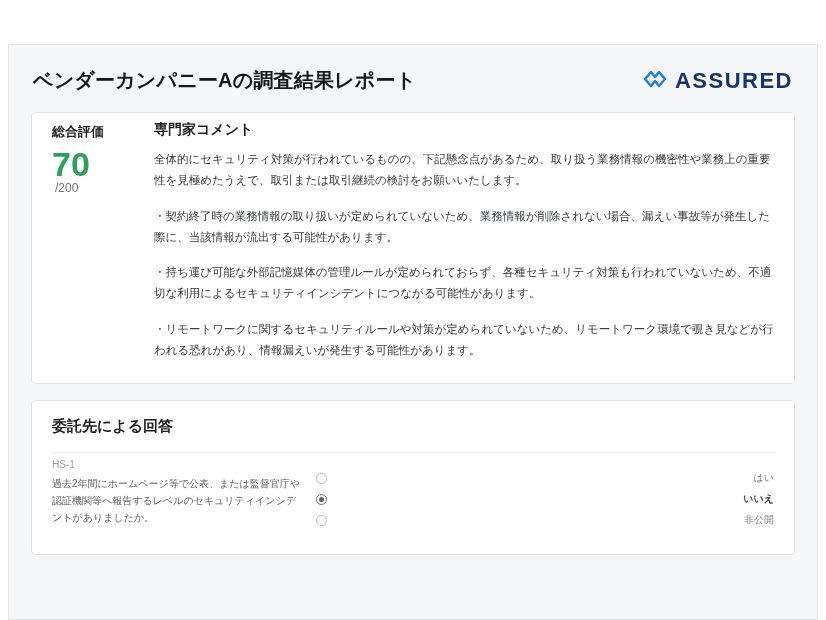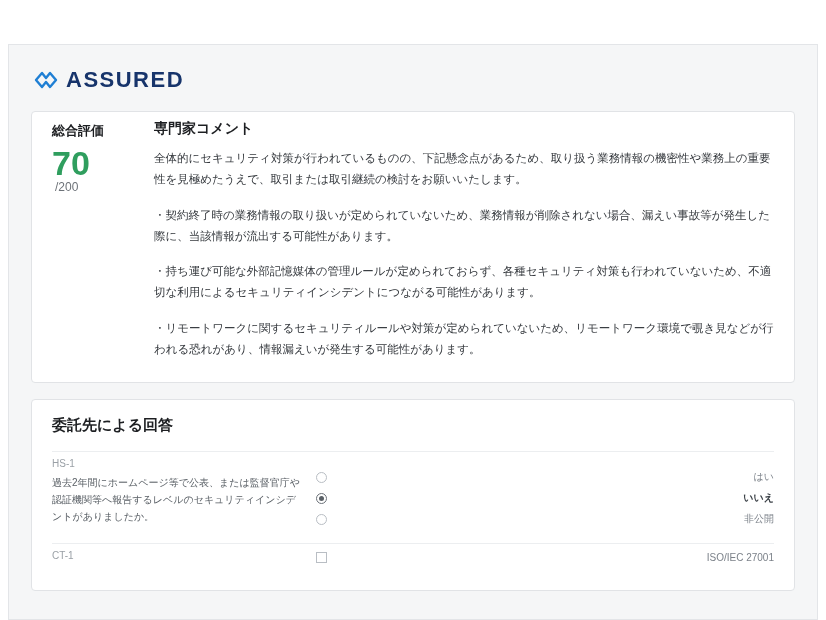"ベンダーカンパニーAの調査結果レポート" div.report-title { html: none -> <div>ベンダーカンパニーAの調査結果レポート</div> }
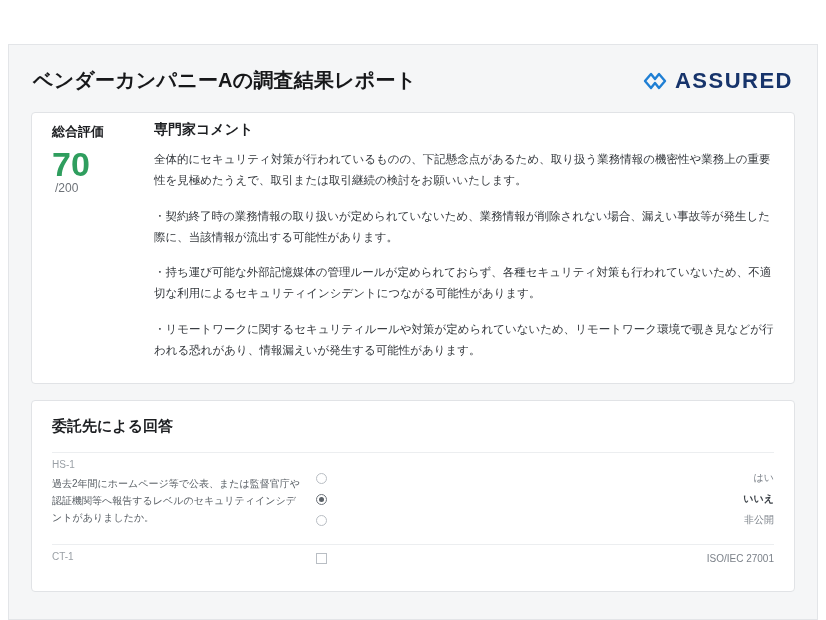"ASSURED" .brand { align-items: center -> flex-start }
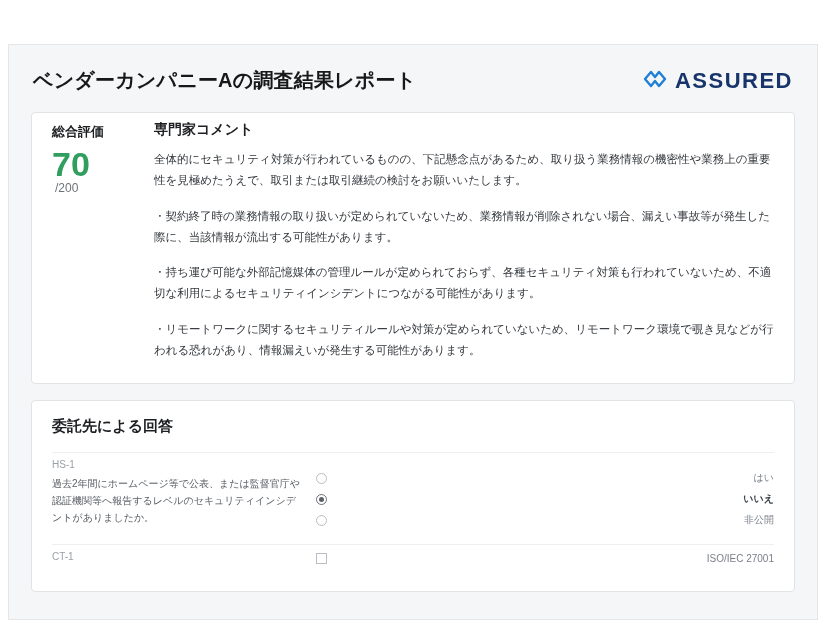"CT-1" div.q-row { html: <div> <div> <div>CT-1</div> <div></div> </div> <div> <div> <span></span> <span>ISO/IEC 27001</span> </div> </div> </div> -> none }
